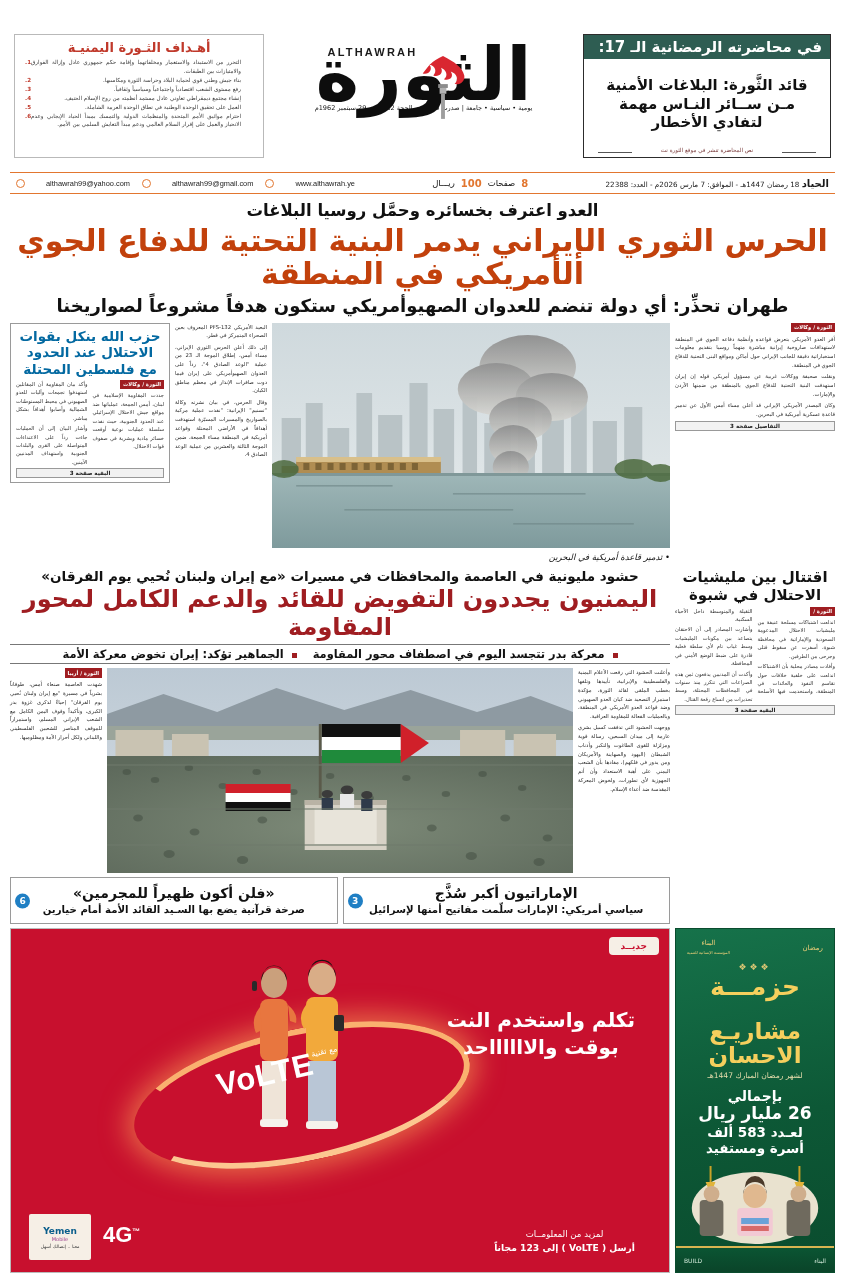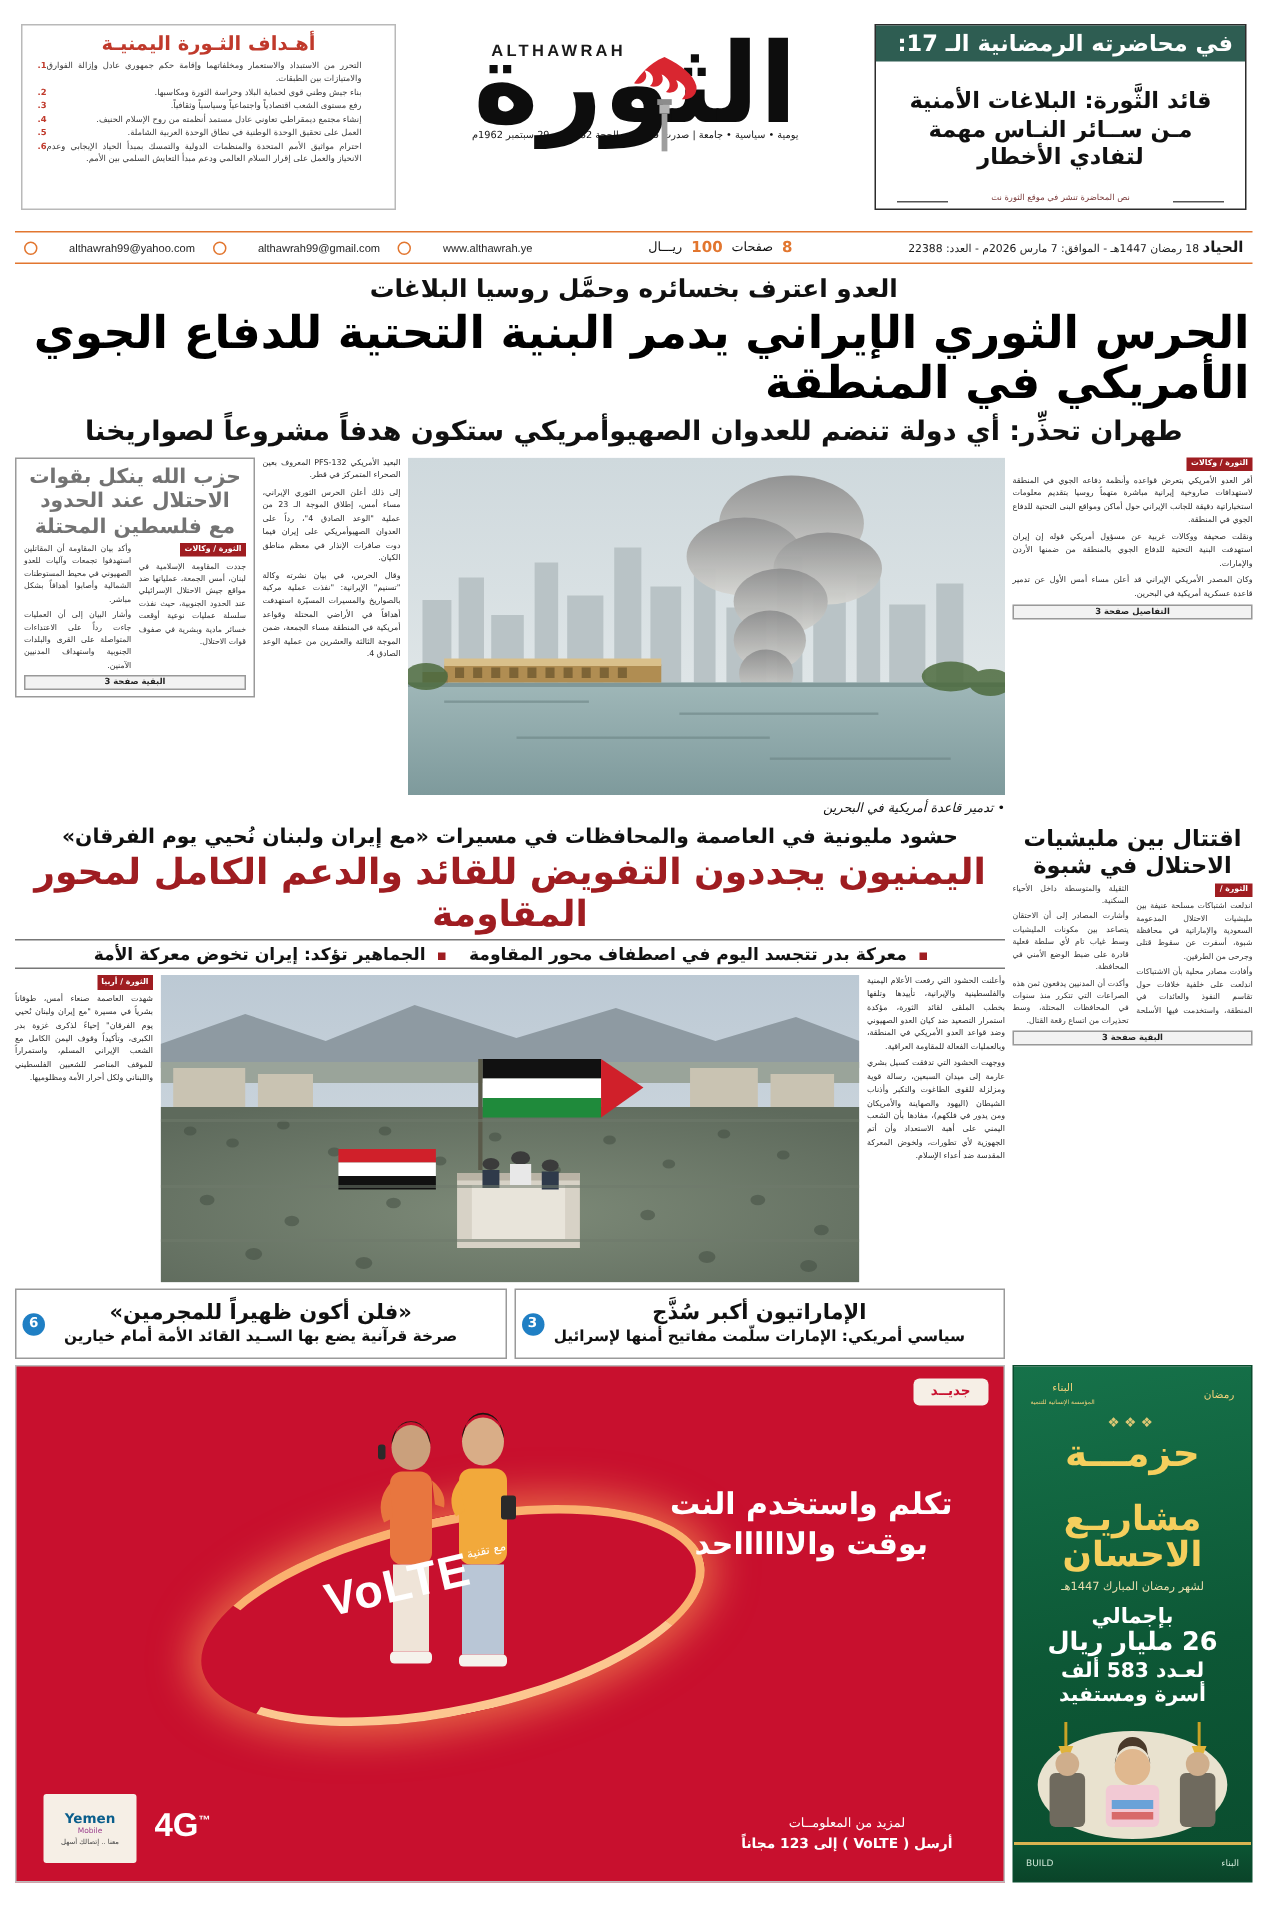"أهـداف الثـورة اليمنيـة" .masthead { margin-top: none -> 18px }
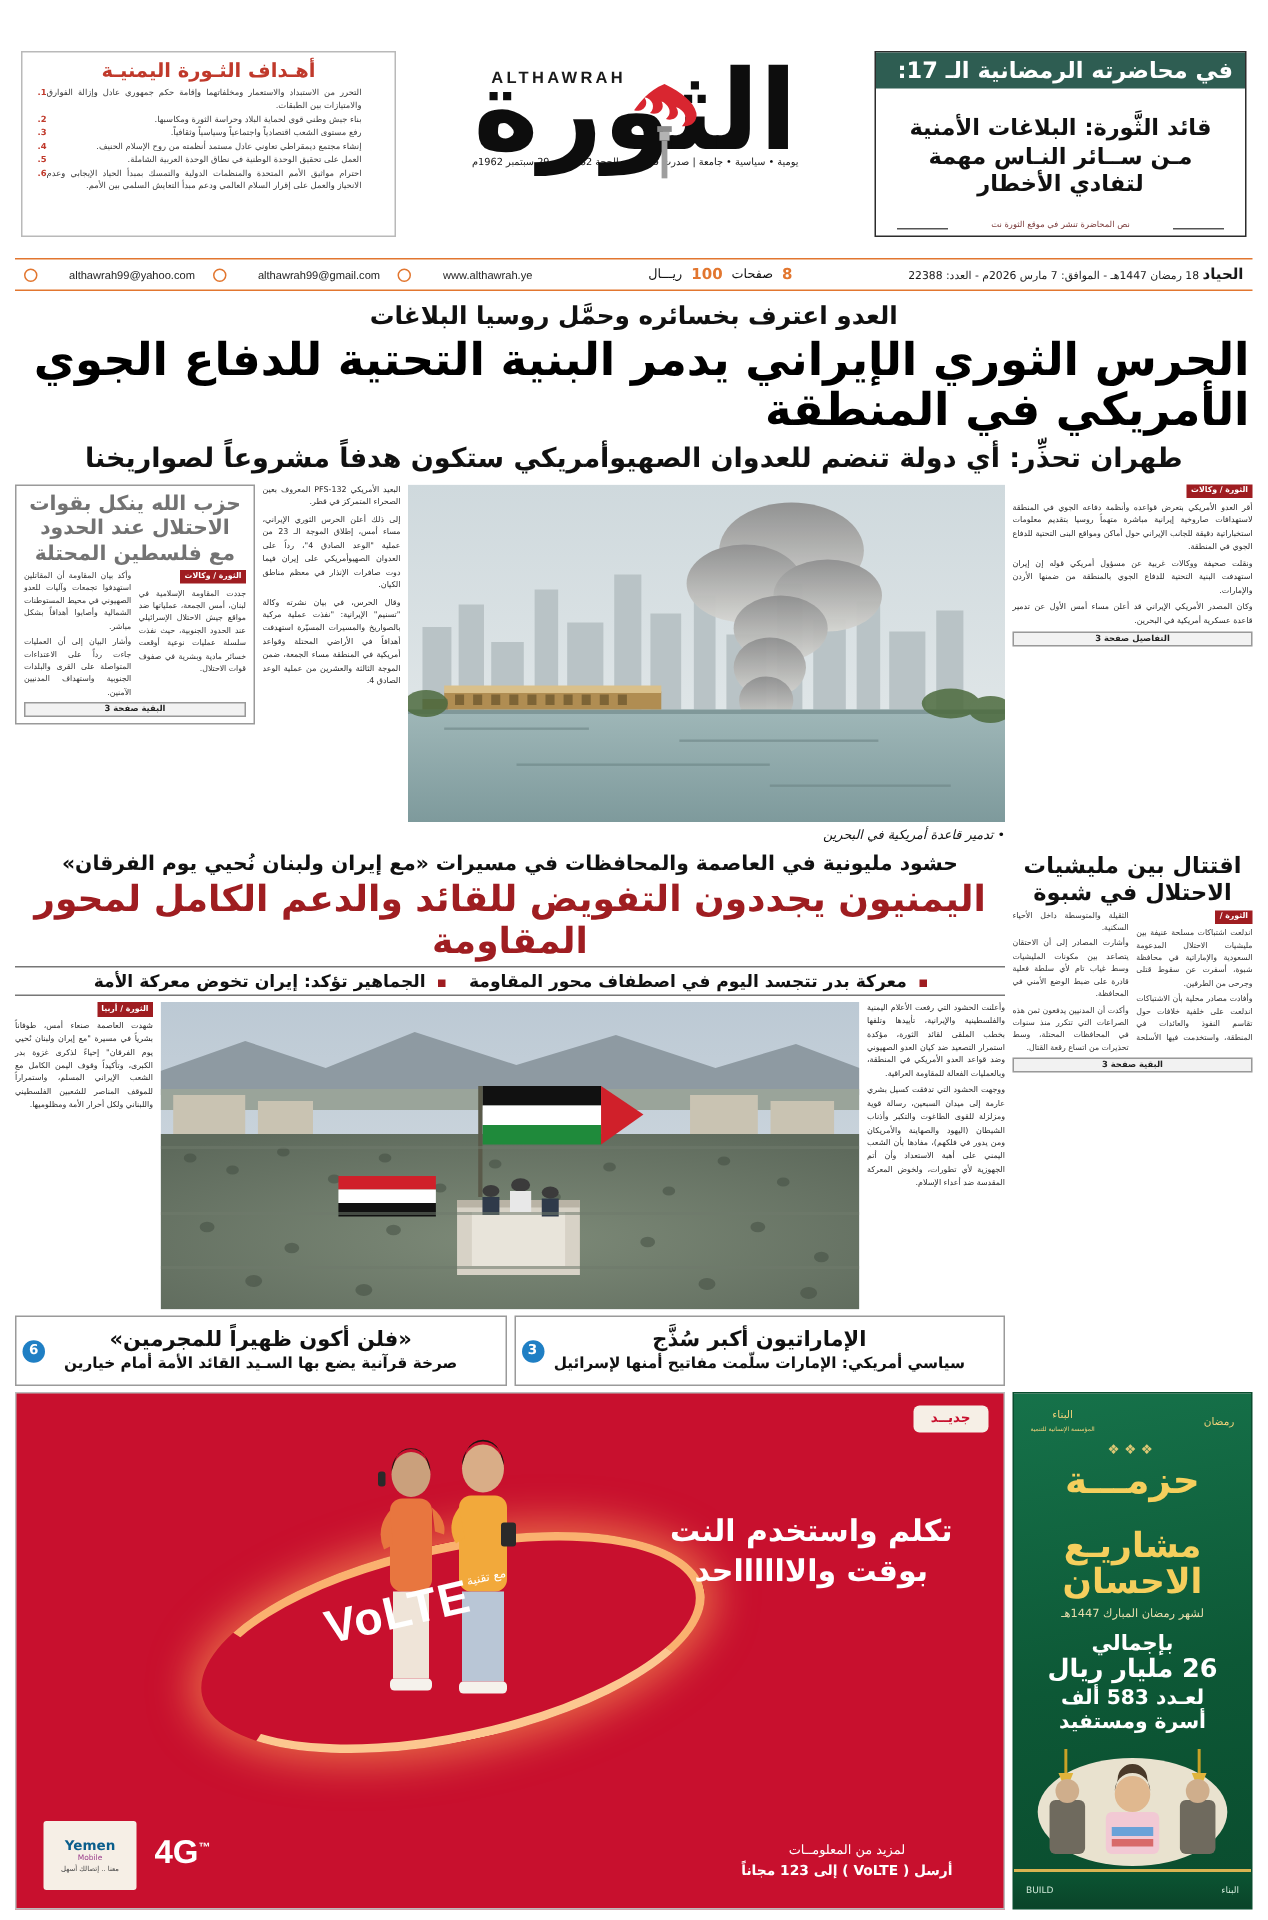"الحرس الثوري الإيراني يدمر البنية" .lead-main { color: #000000 -> #c2410c; text-align: right -> none }
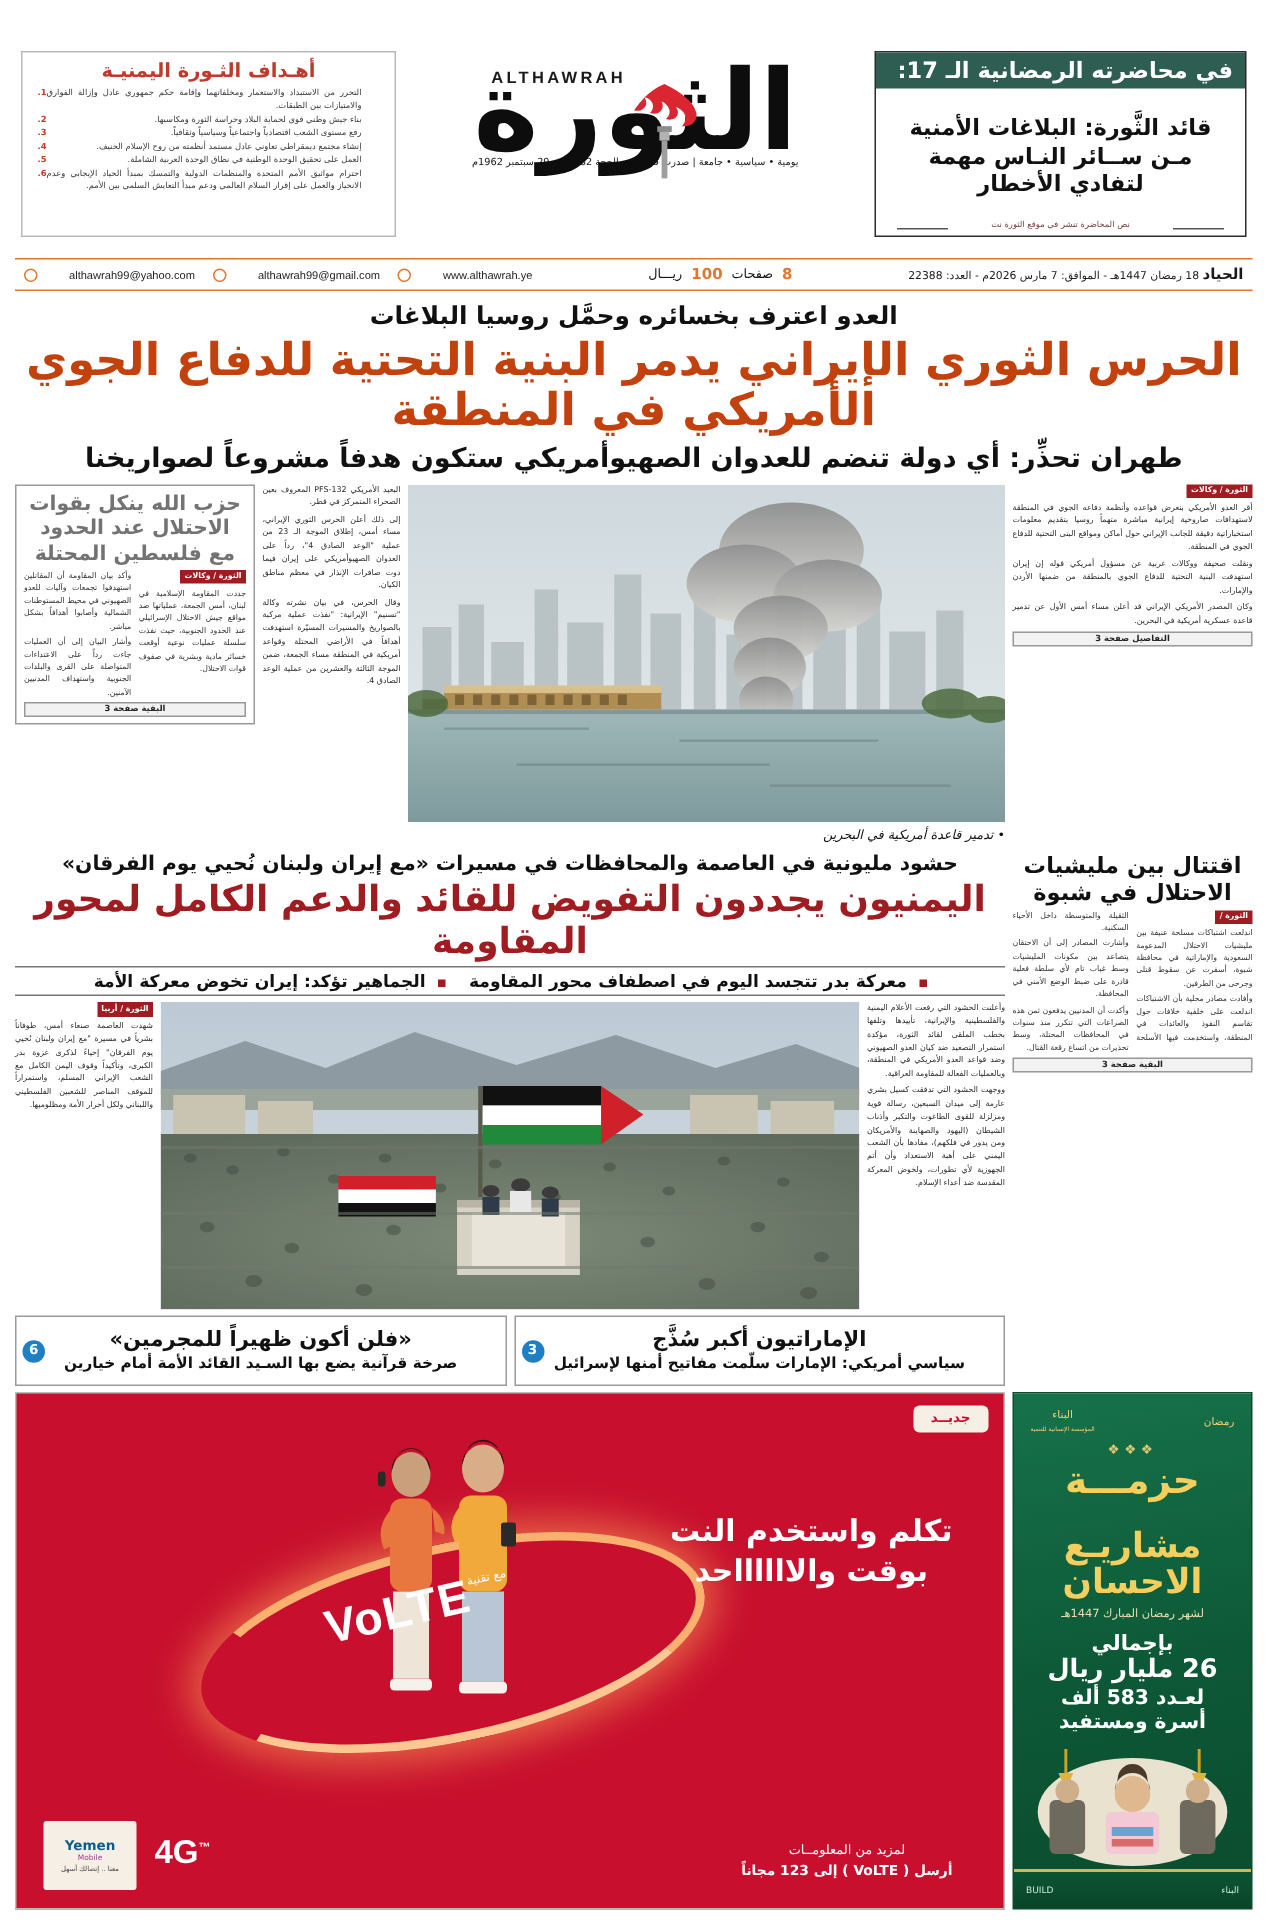"حزب الله ينكل بقوات الاحتلال" .sidebox h3 { color: #737373 -> #0369a1 }
